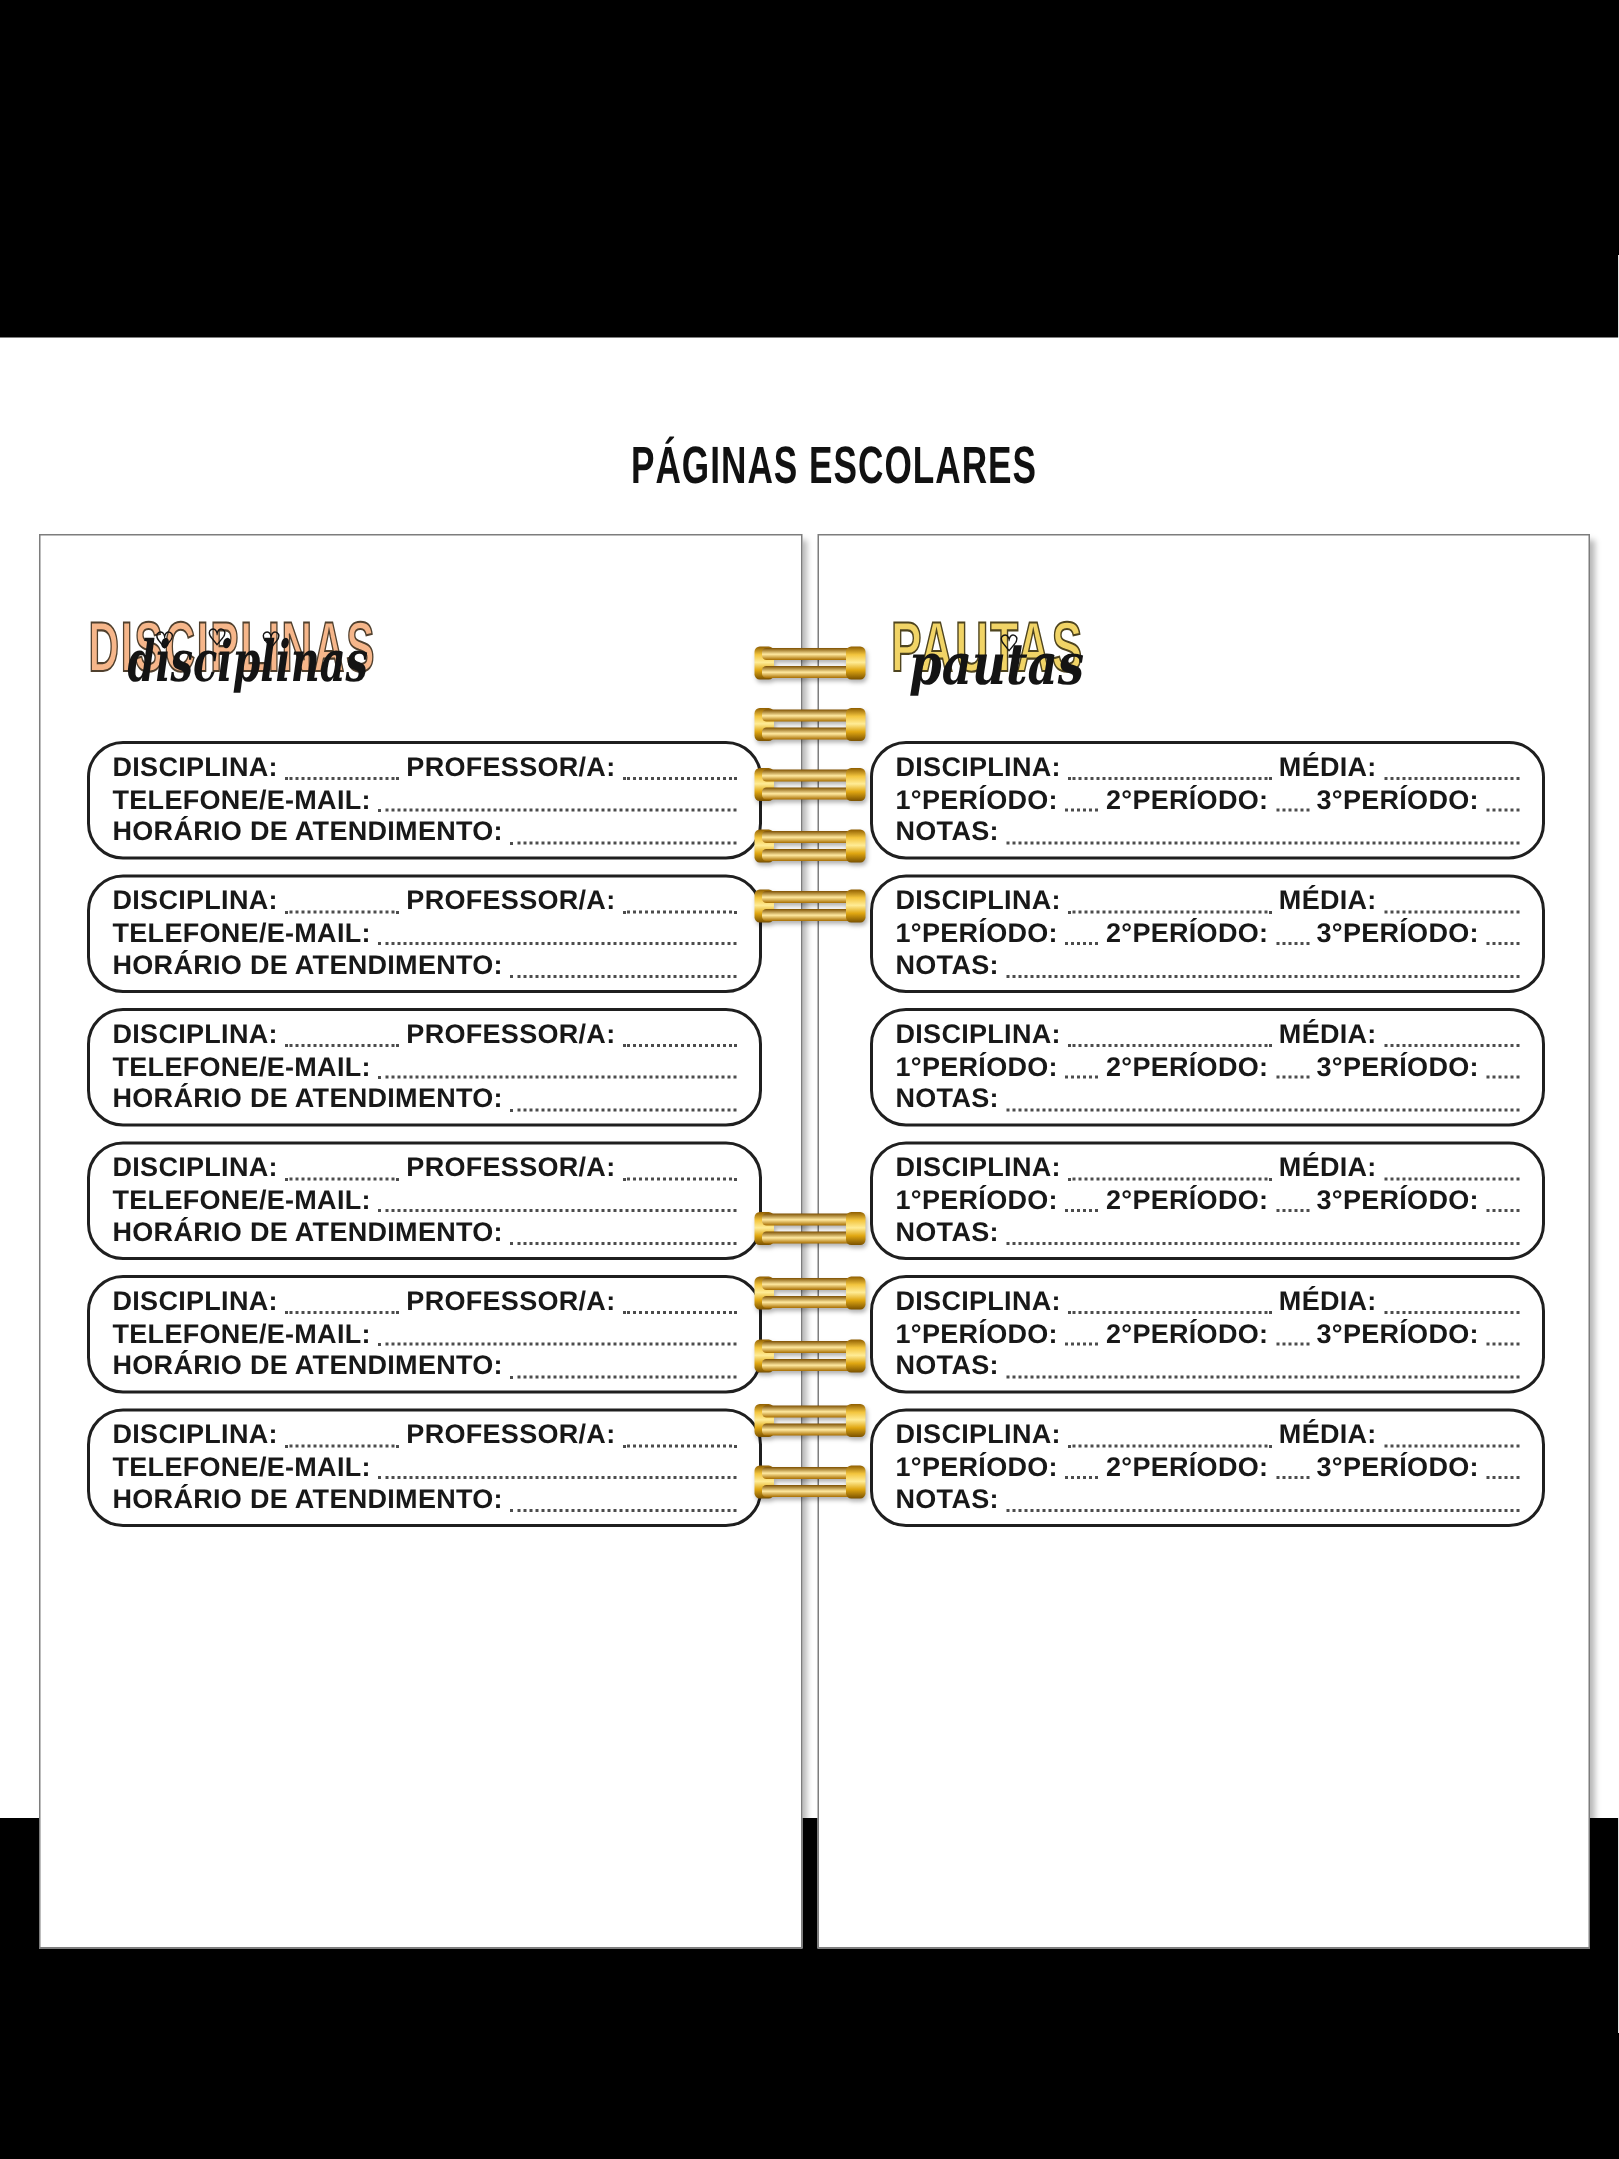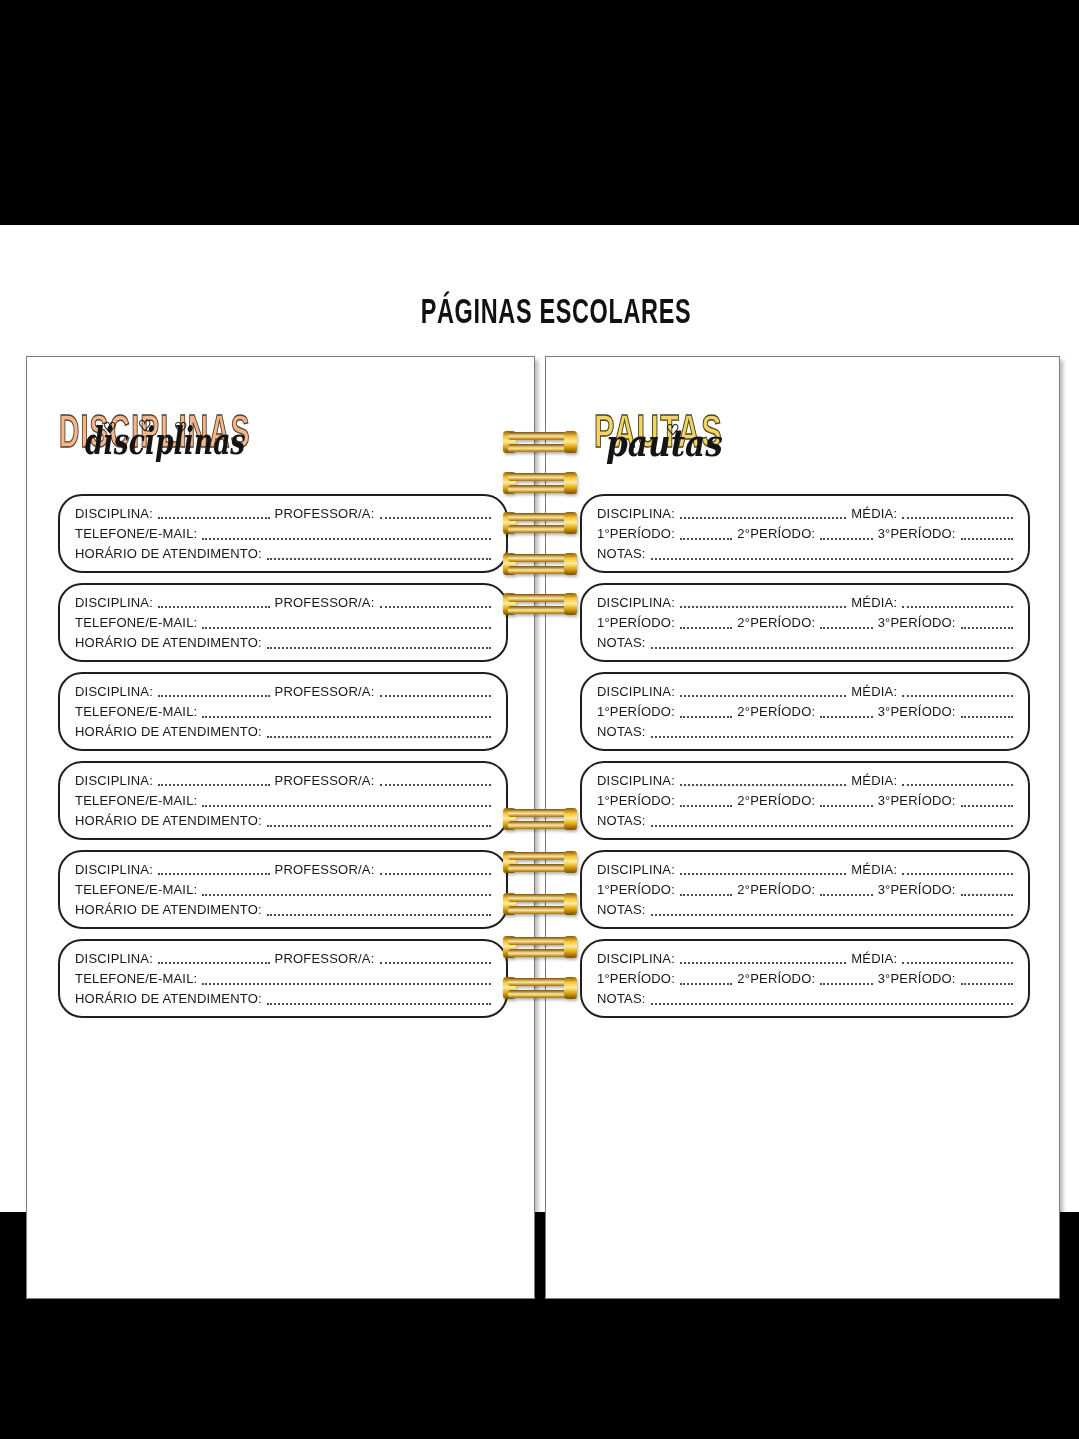"DISCIPLINA:" .lbl { font-size: 13px -> 18px; font-weight: 400 -> 700 }
